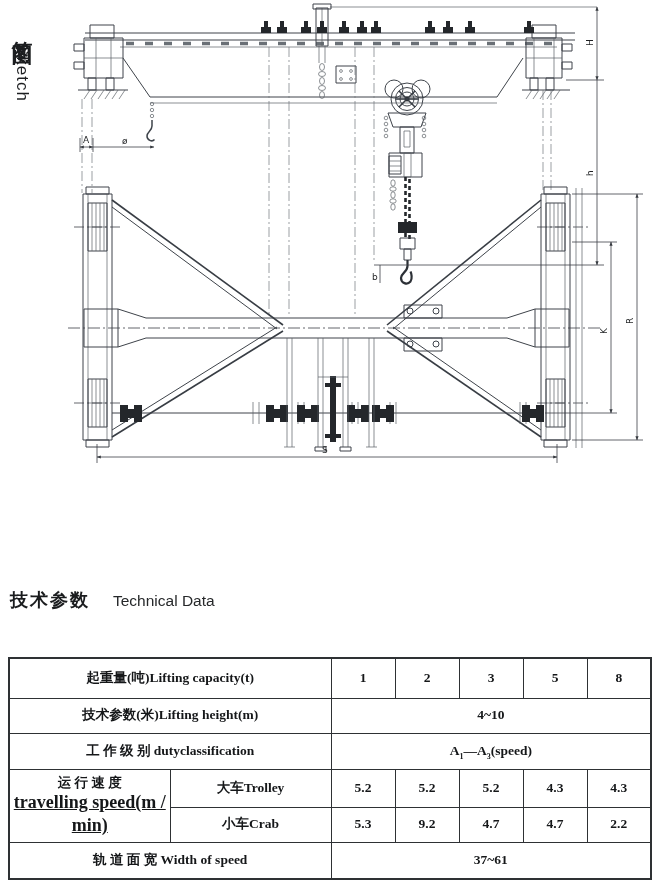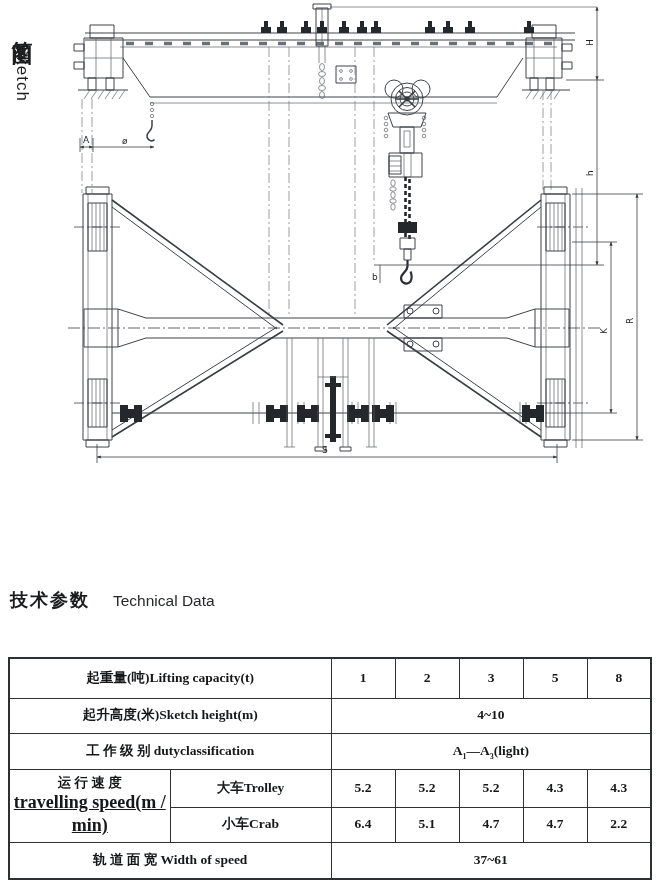"起升高度(米)Sketch height(m)" td { text: 起升高度(米)Sketch -> 技术参数(米)Lifting }
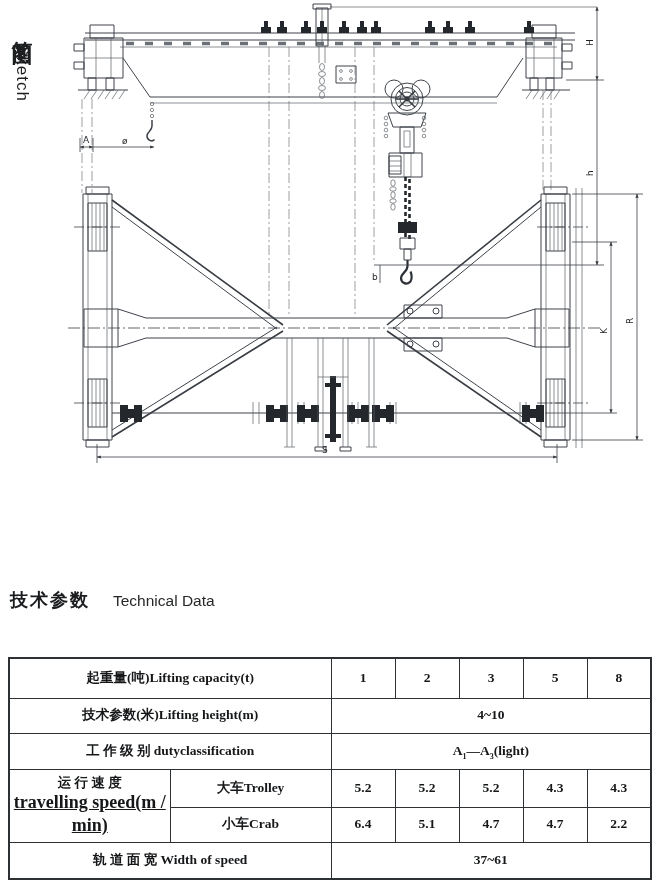"(light)" span { text: light -> speed }
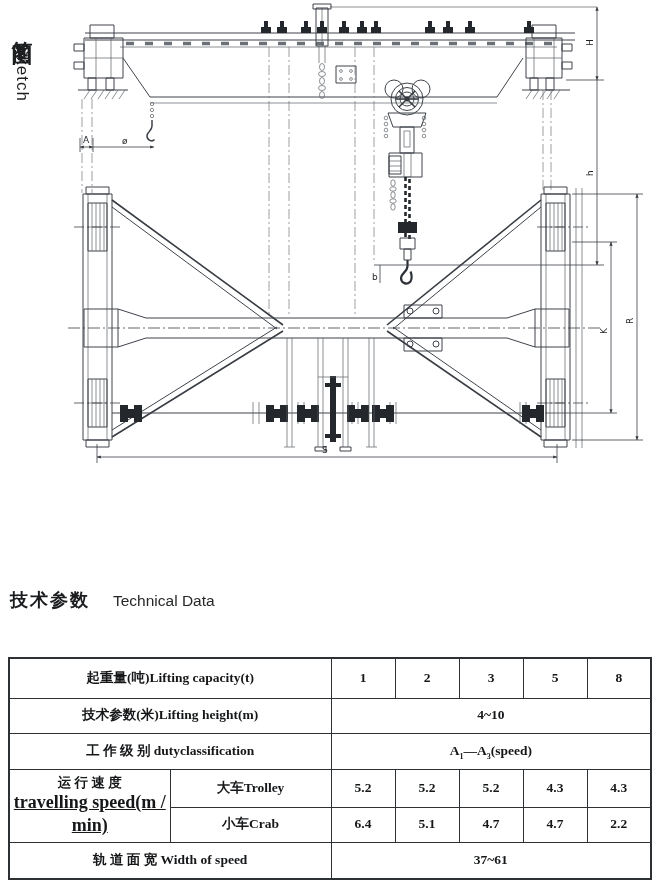"6.4" td { text: 6.4 -> 5.3 }
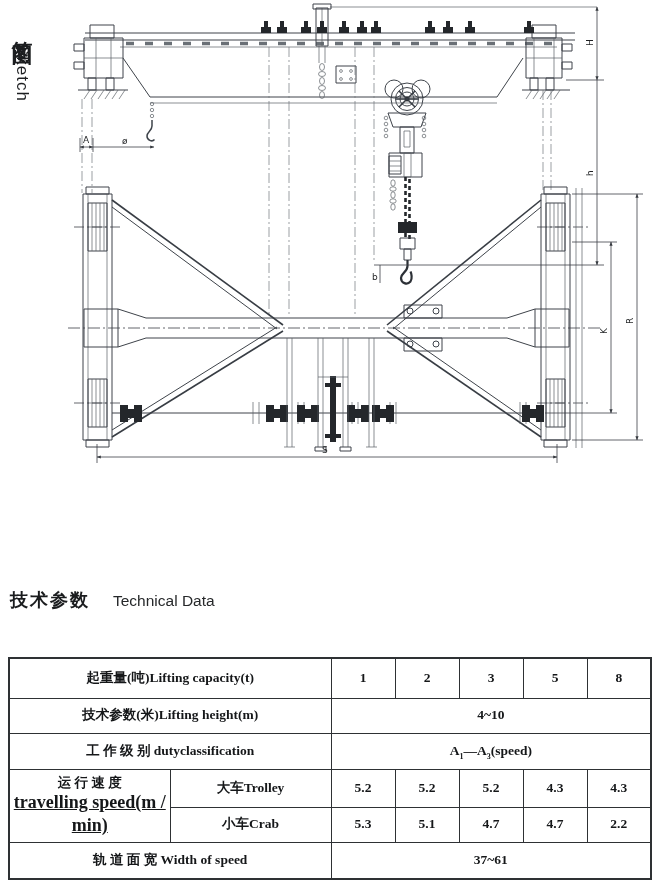"5.1" td { text: 5.1 -> 9.2 }
